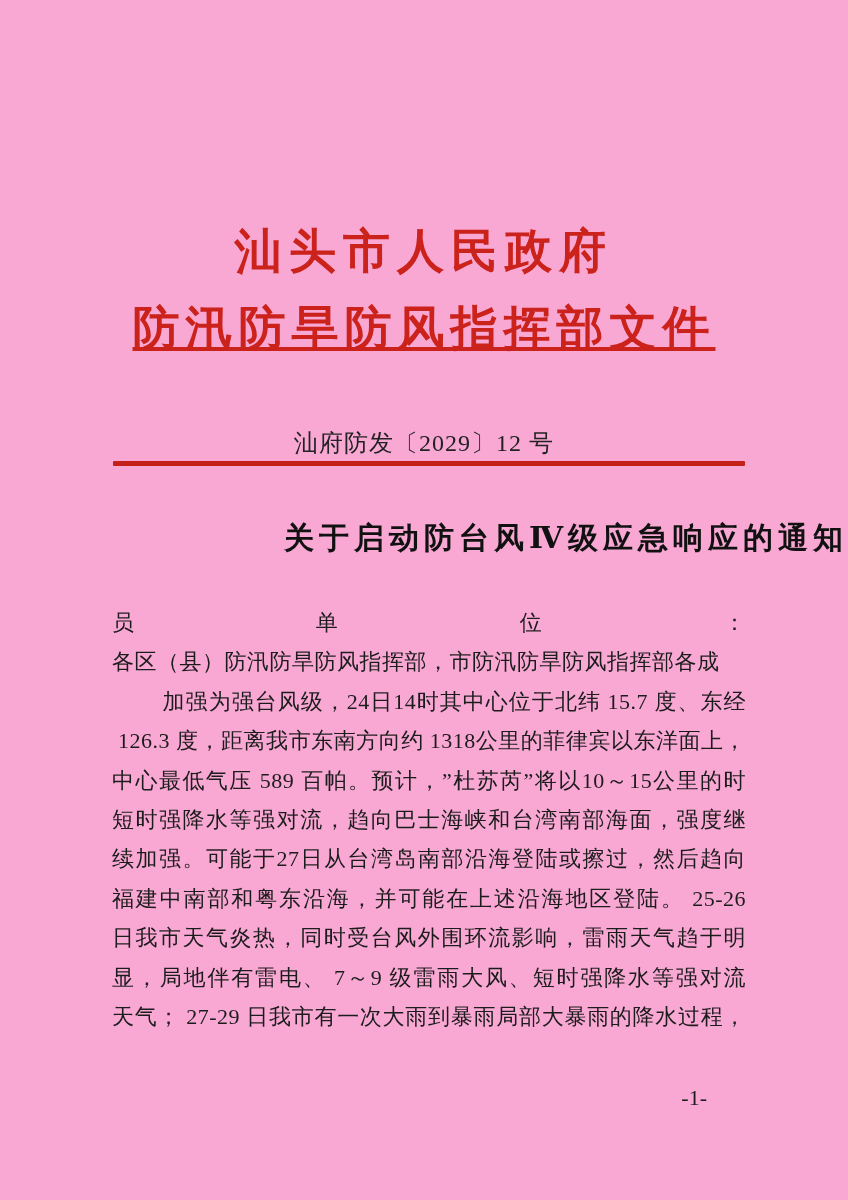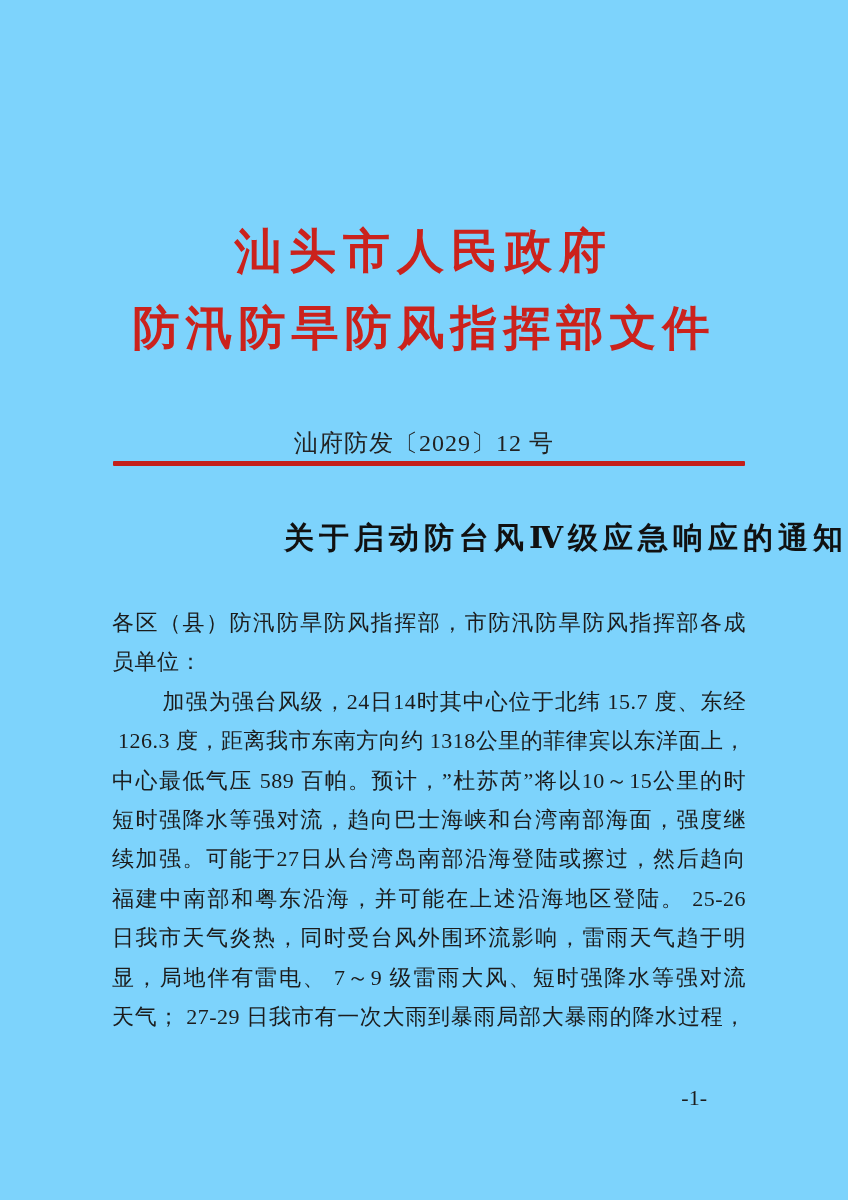"汕头市人民政府" .page { background: #7dd3fc -> #f9a8d4 }
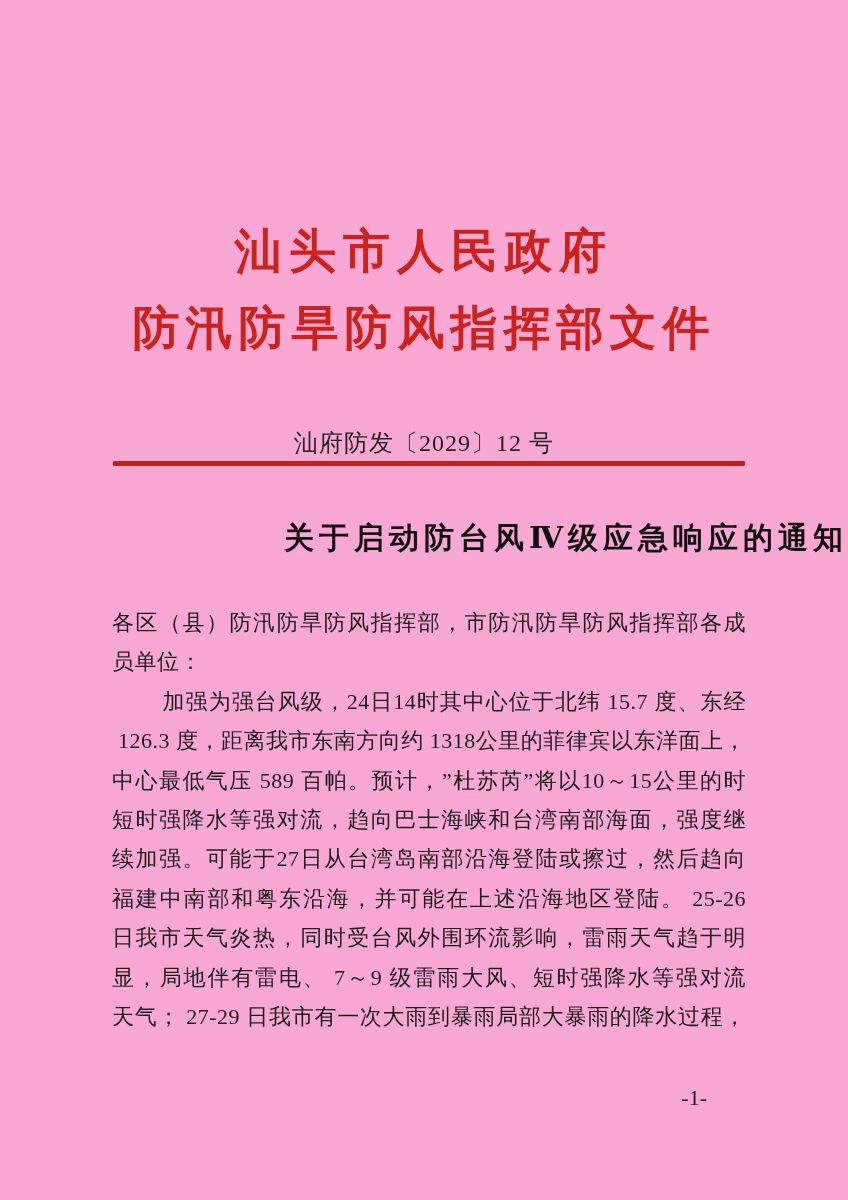"防汛防旱防风指挥部文件" .red-header .org-line2 { text-decoration: none -> underline }
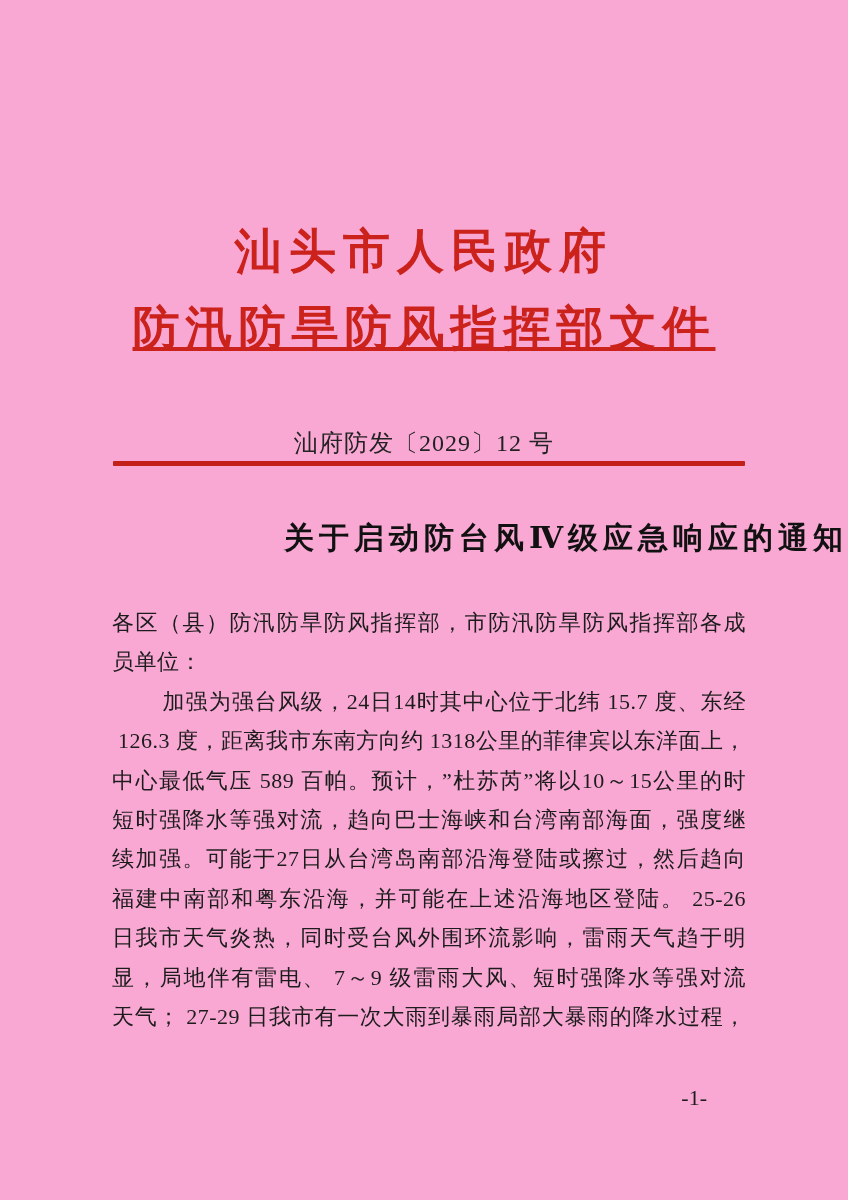"各区（县）防汛防旱防风指挥部，市防汛防旱防风指挥部各成" div.body-line { order: before "员单位：" -> after "员单位：" }
